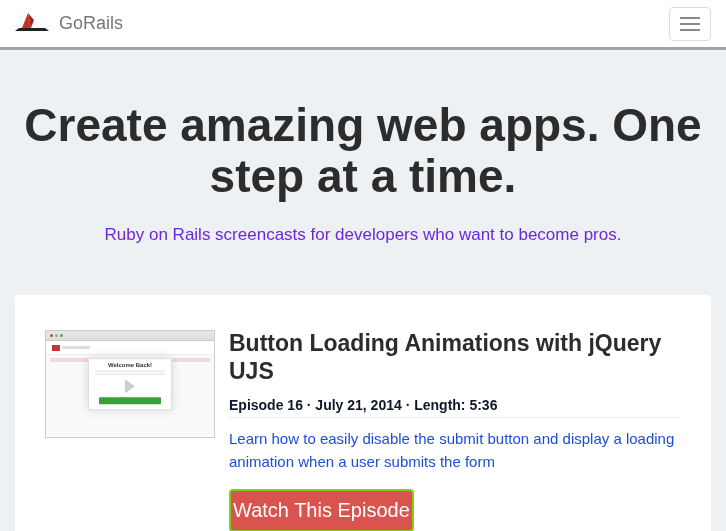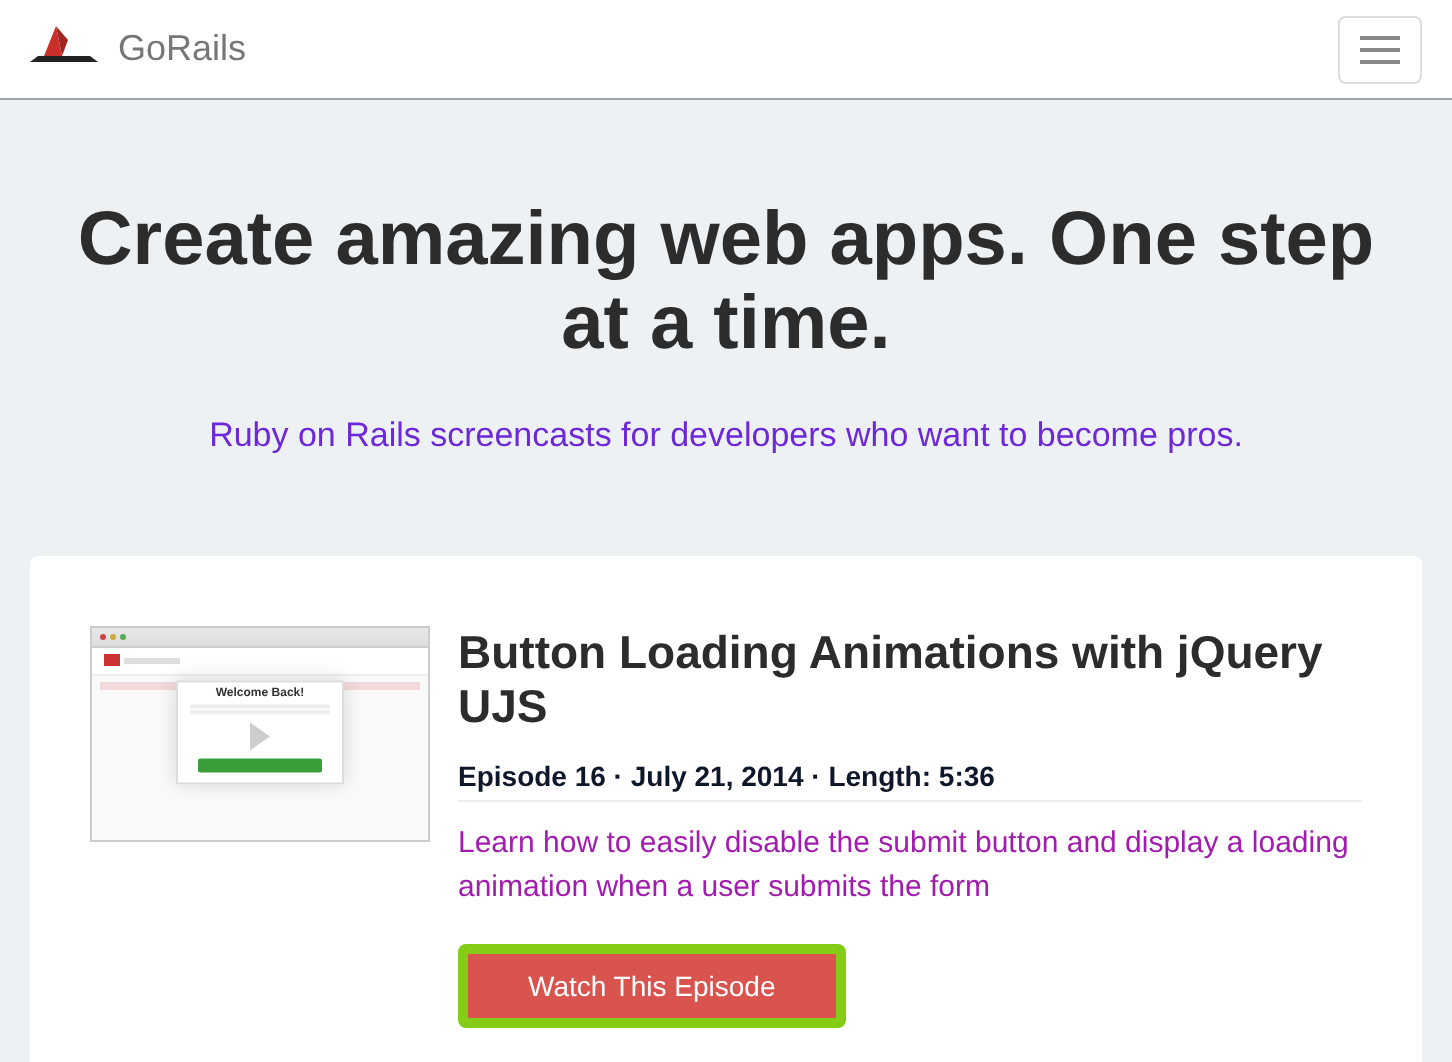"GoRails" .navbar { border-bottom: 1px solid #a3a3a3 -> 3px solid #a3a3a3 }
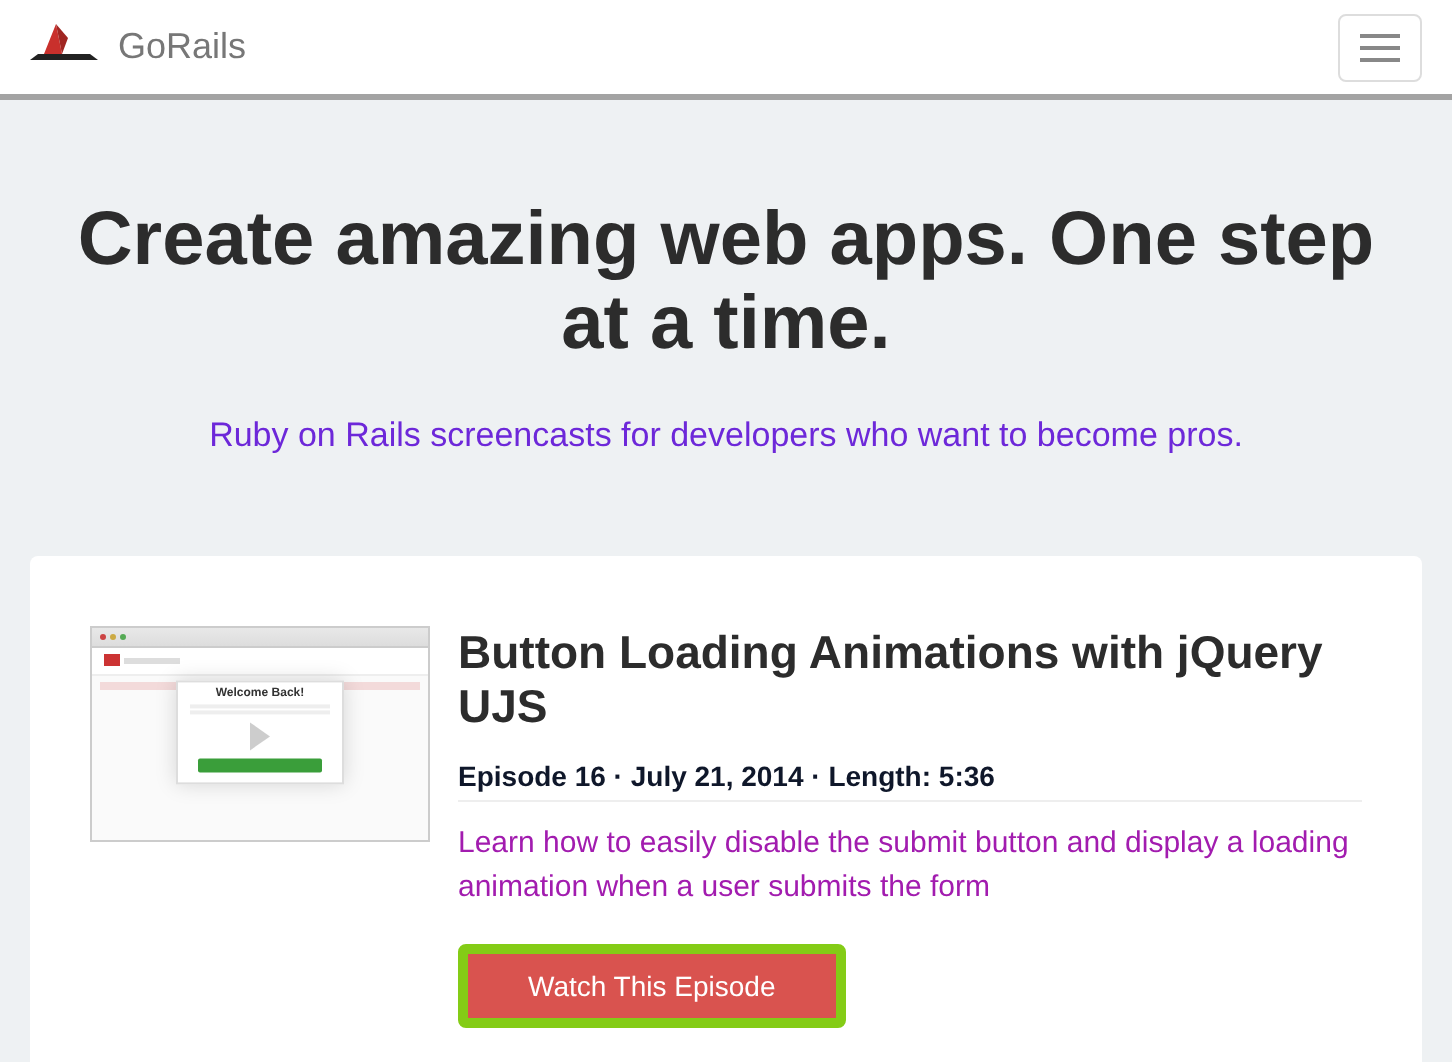"Create amazing web apps. One" .hero-title { font-size: 38px -> 46px }
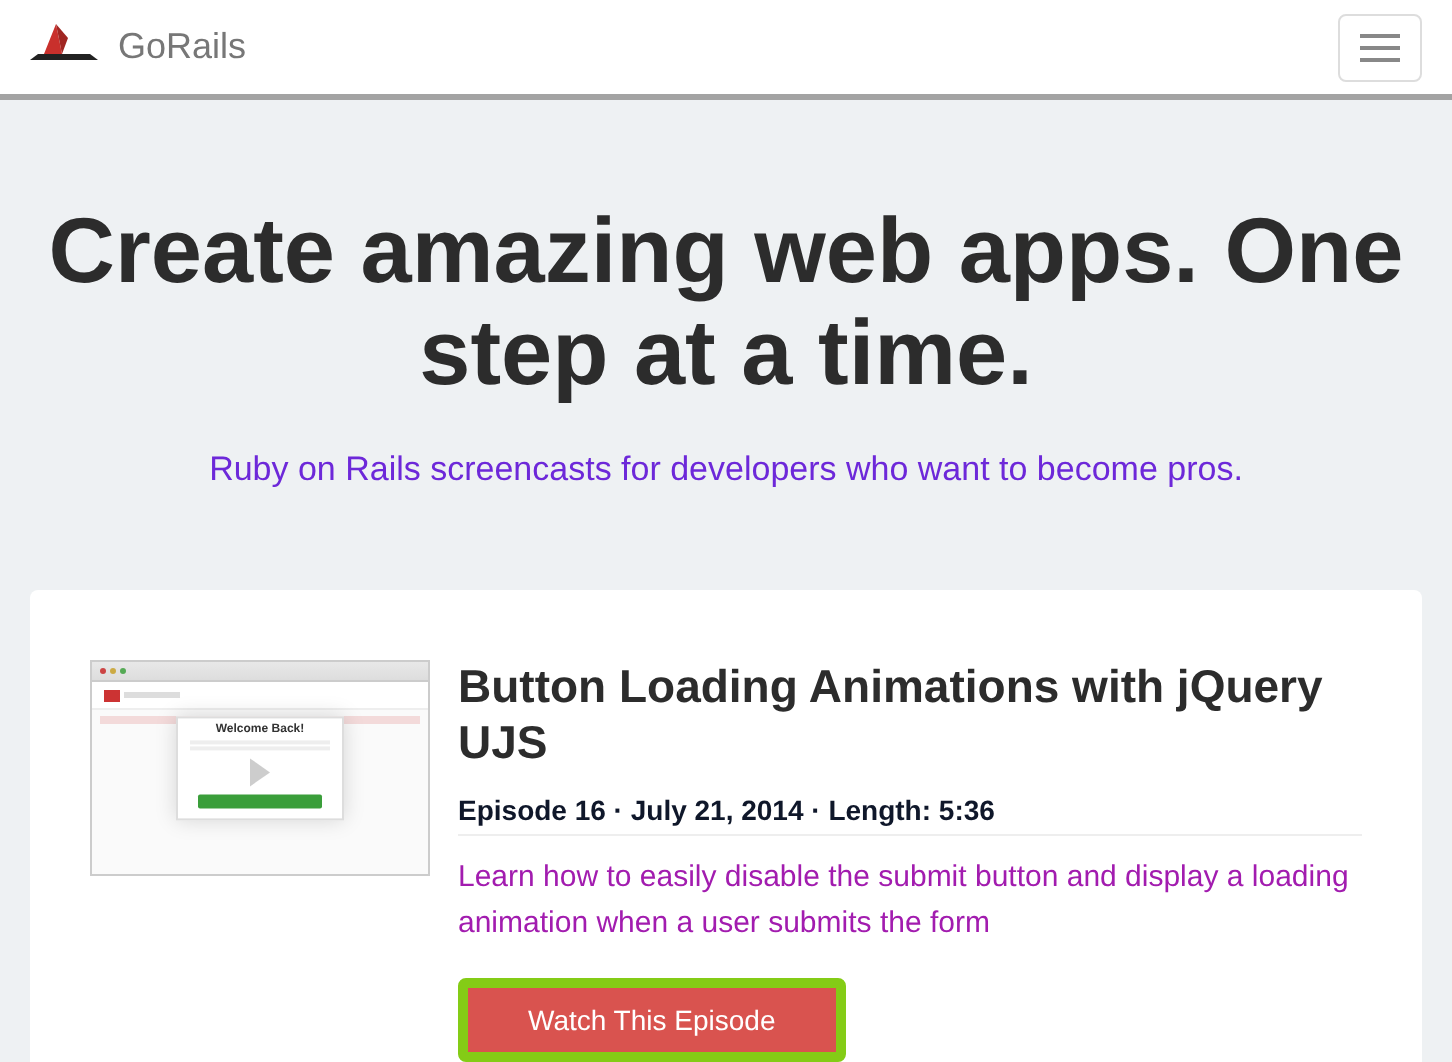"Learn how to easily disable" .ep-desc { color: #a21caf -> #1d4ed8 }
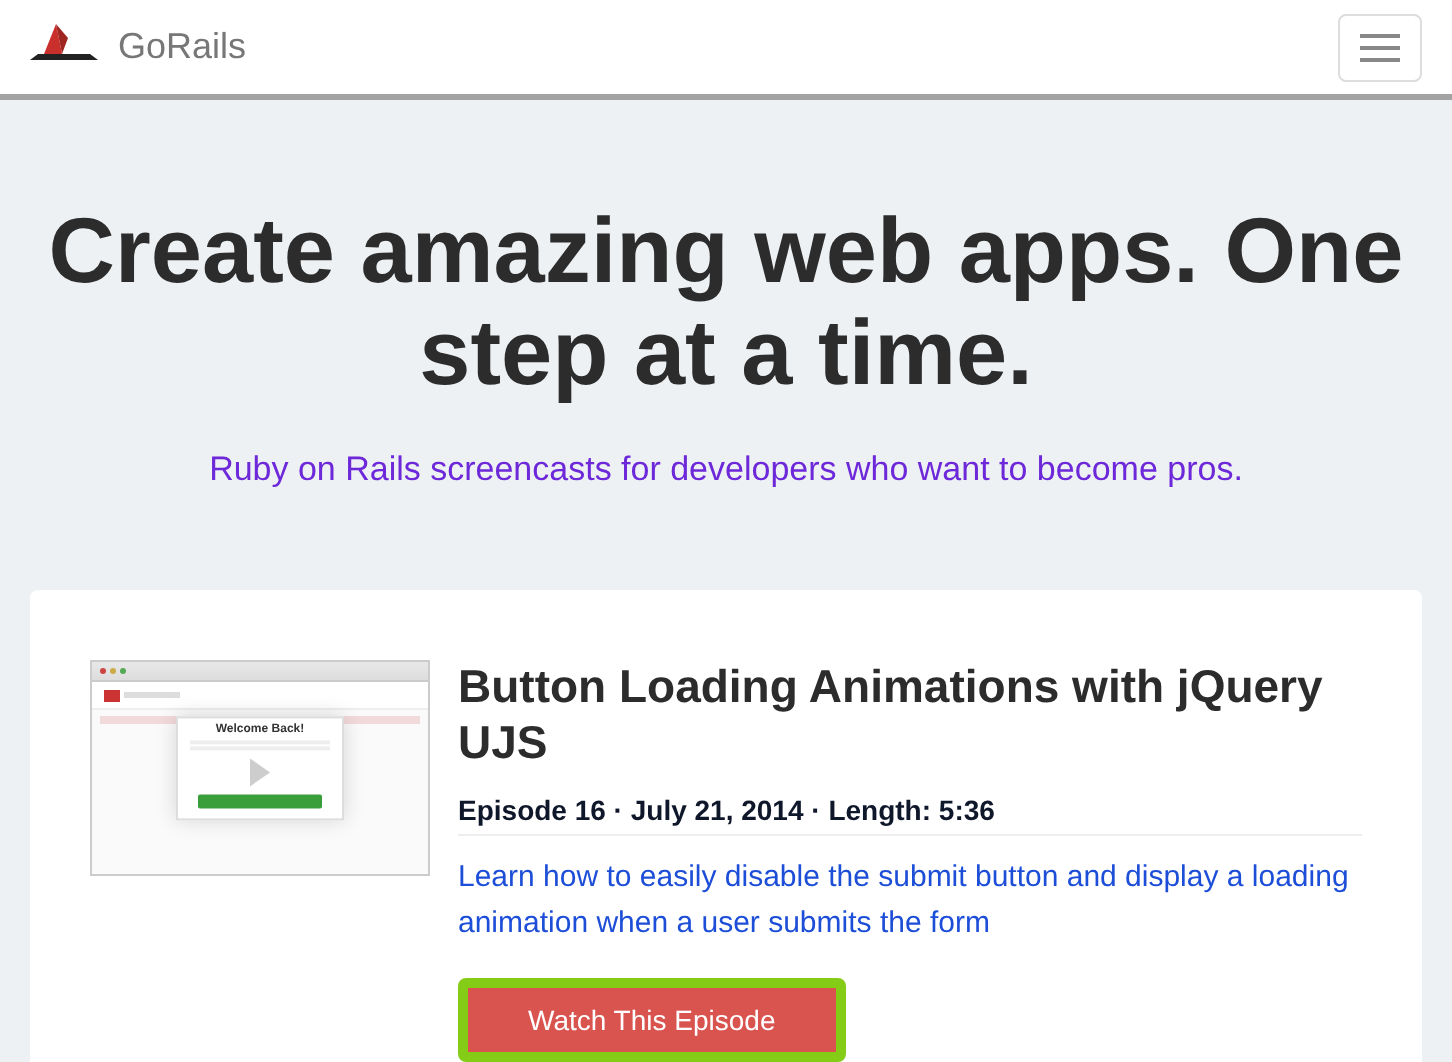"Watch This Episode" .btn-watch { border: 5px solid #84cc16 -> 2px solid #84cc16; font-size: 14px -> 20px; padding: 8px 30px -> 8px 2px }
